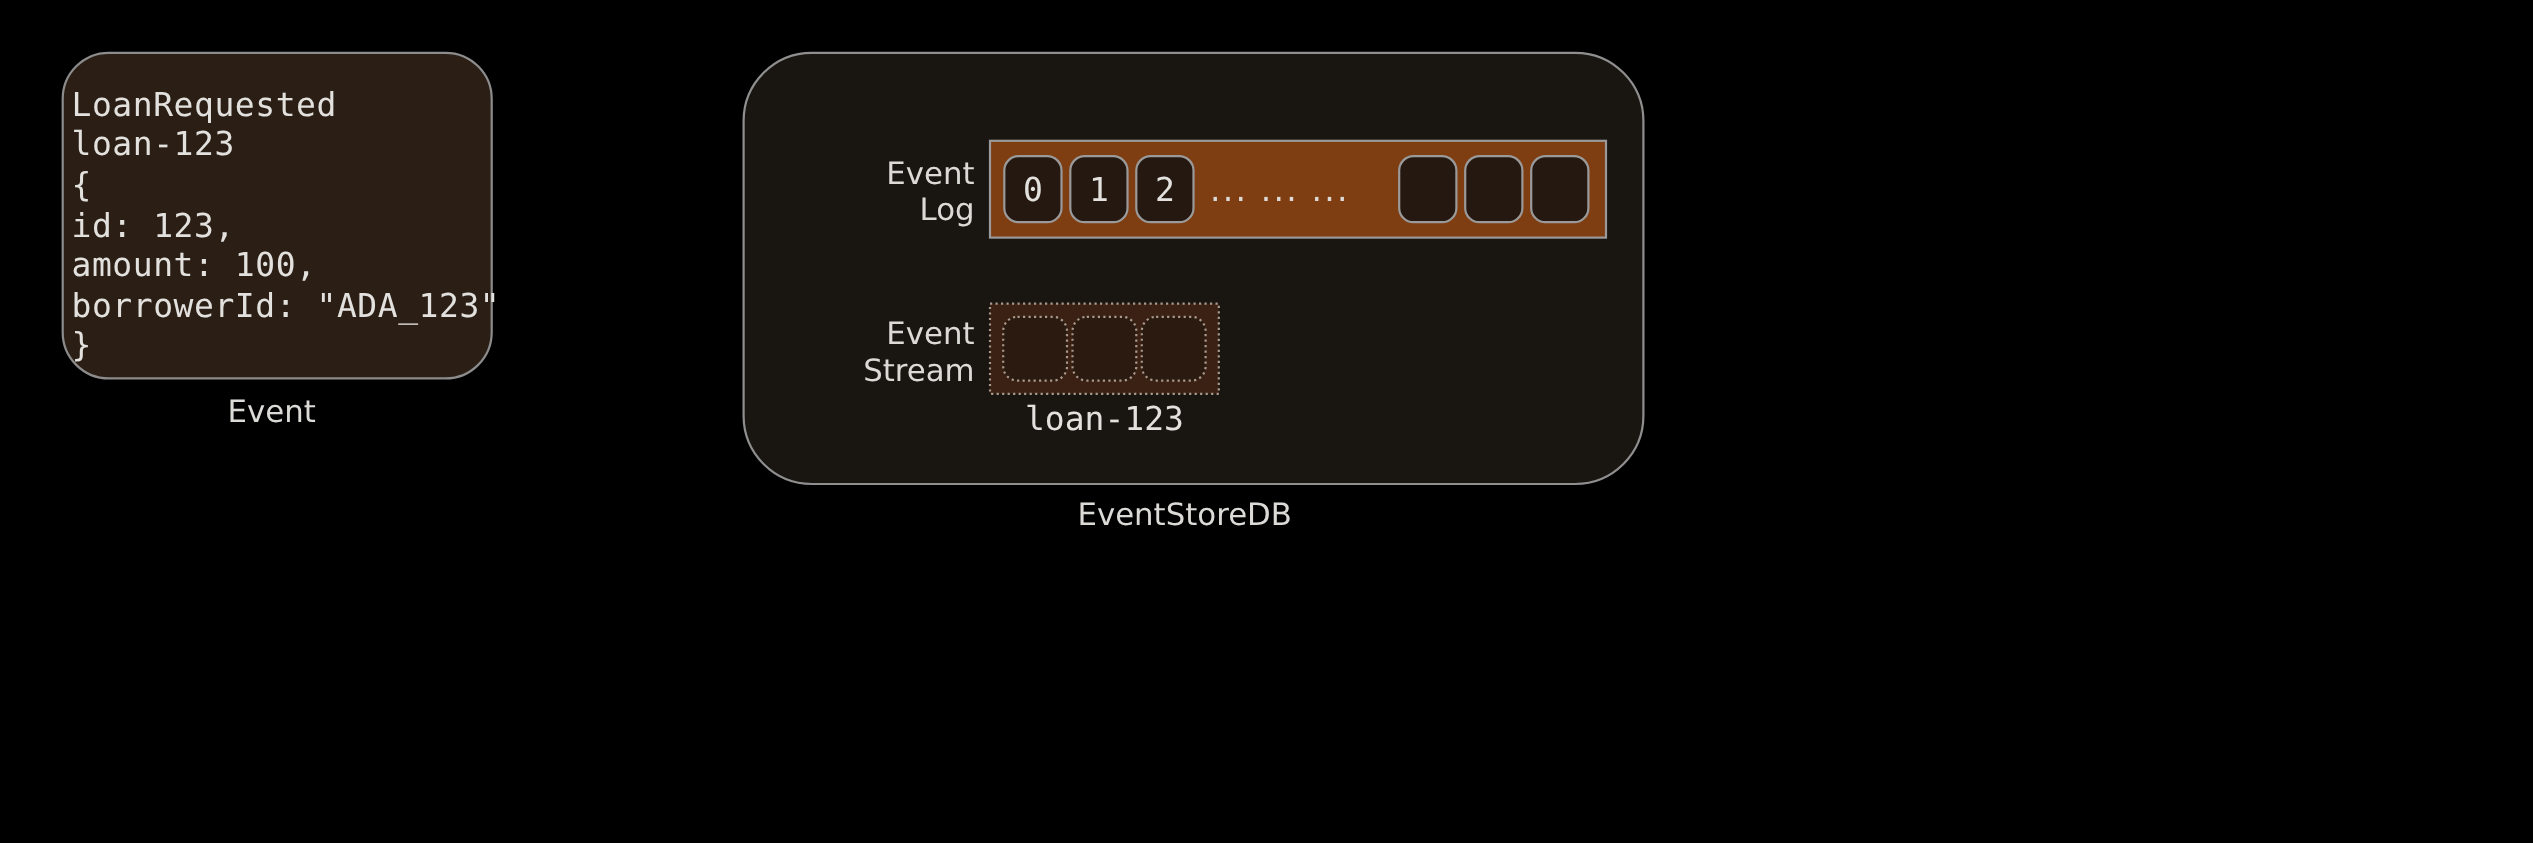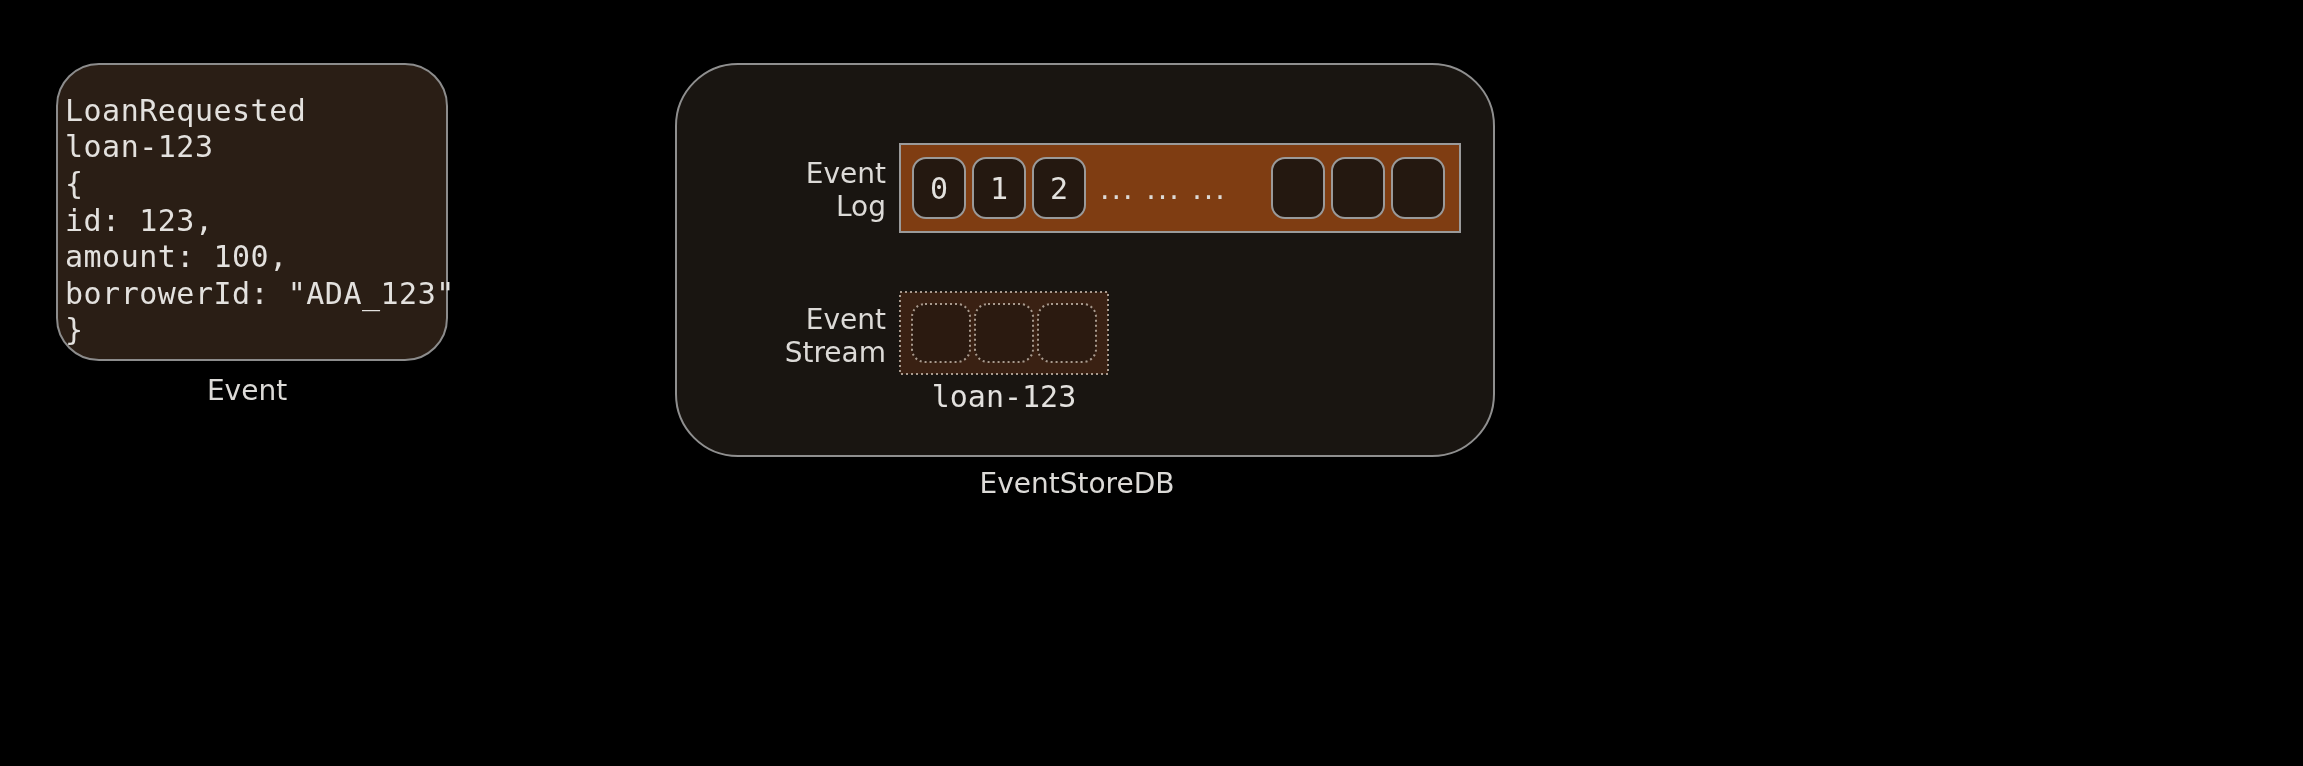"LoanRequested" #stage { margin-top: 16px -> none }
